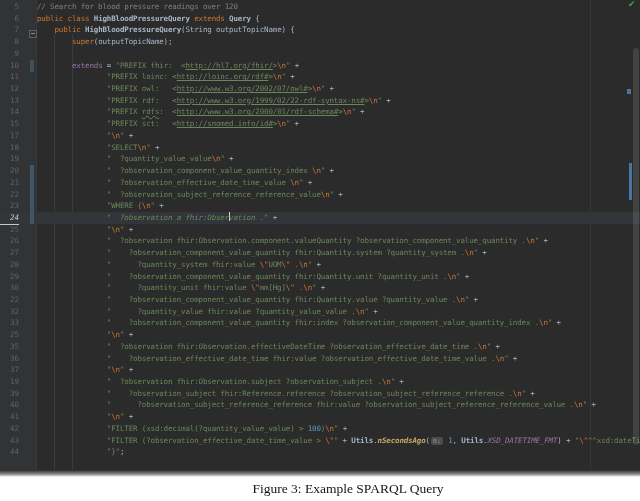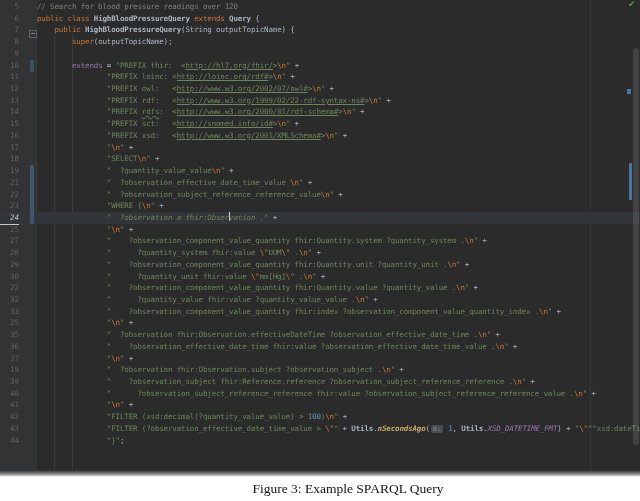"16" div.row { html: <div><span>16</span><span><span> </span><span>"PREFIX xsd: &lt;</span><span>http://www.w3.org/2001/XMLSchema#</span><span>&gt;</span><span>\n</span><span>"</span><span> +</span></span></div> -> none }
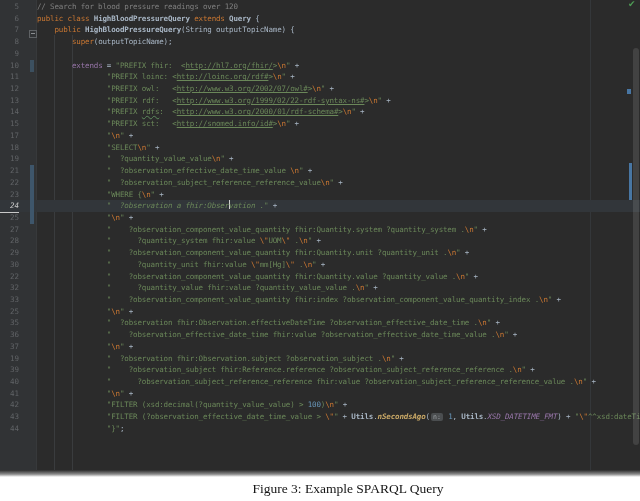"20" div.row { html: none -> <div><span>20</span><span><span> </span><span>" ?observation_component_value_quantity_index </span><span>\n</span><span>"</span><span> +</span></span></div> }
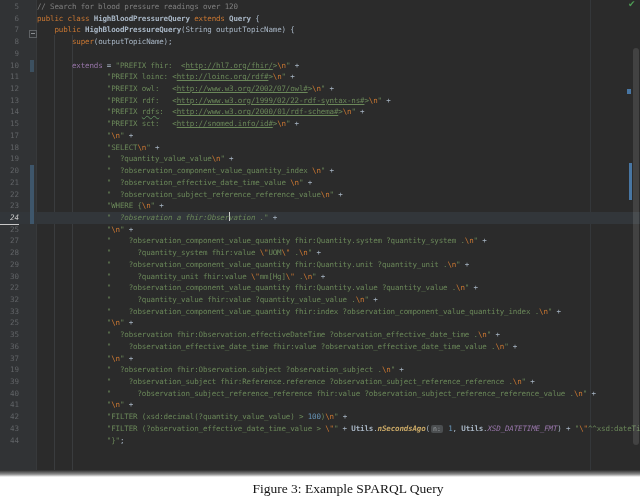"26" div.row { html: none -> <div><span>26</span><span><span> </span><span>" ?observation fhir:Observation.component.valueQuantity ?observation_component_value_quantity .</span><span>\n</span><span>"</span><span> +</span></span></div> }
